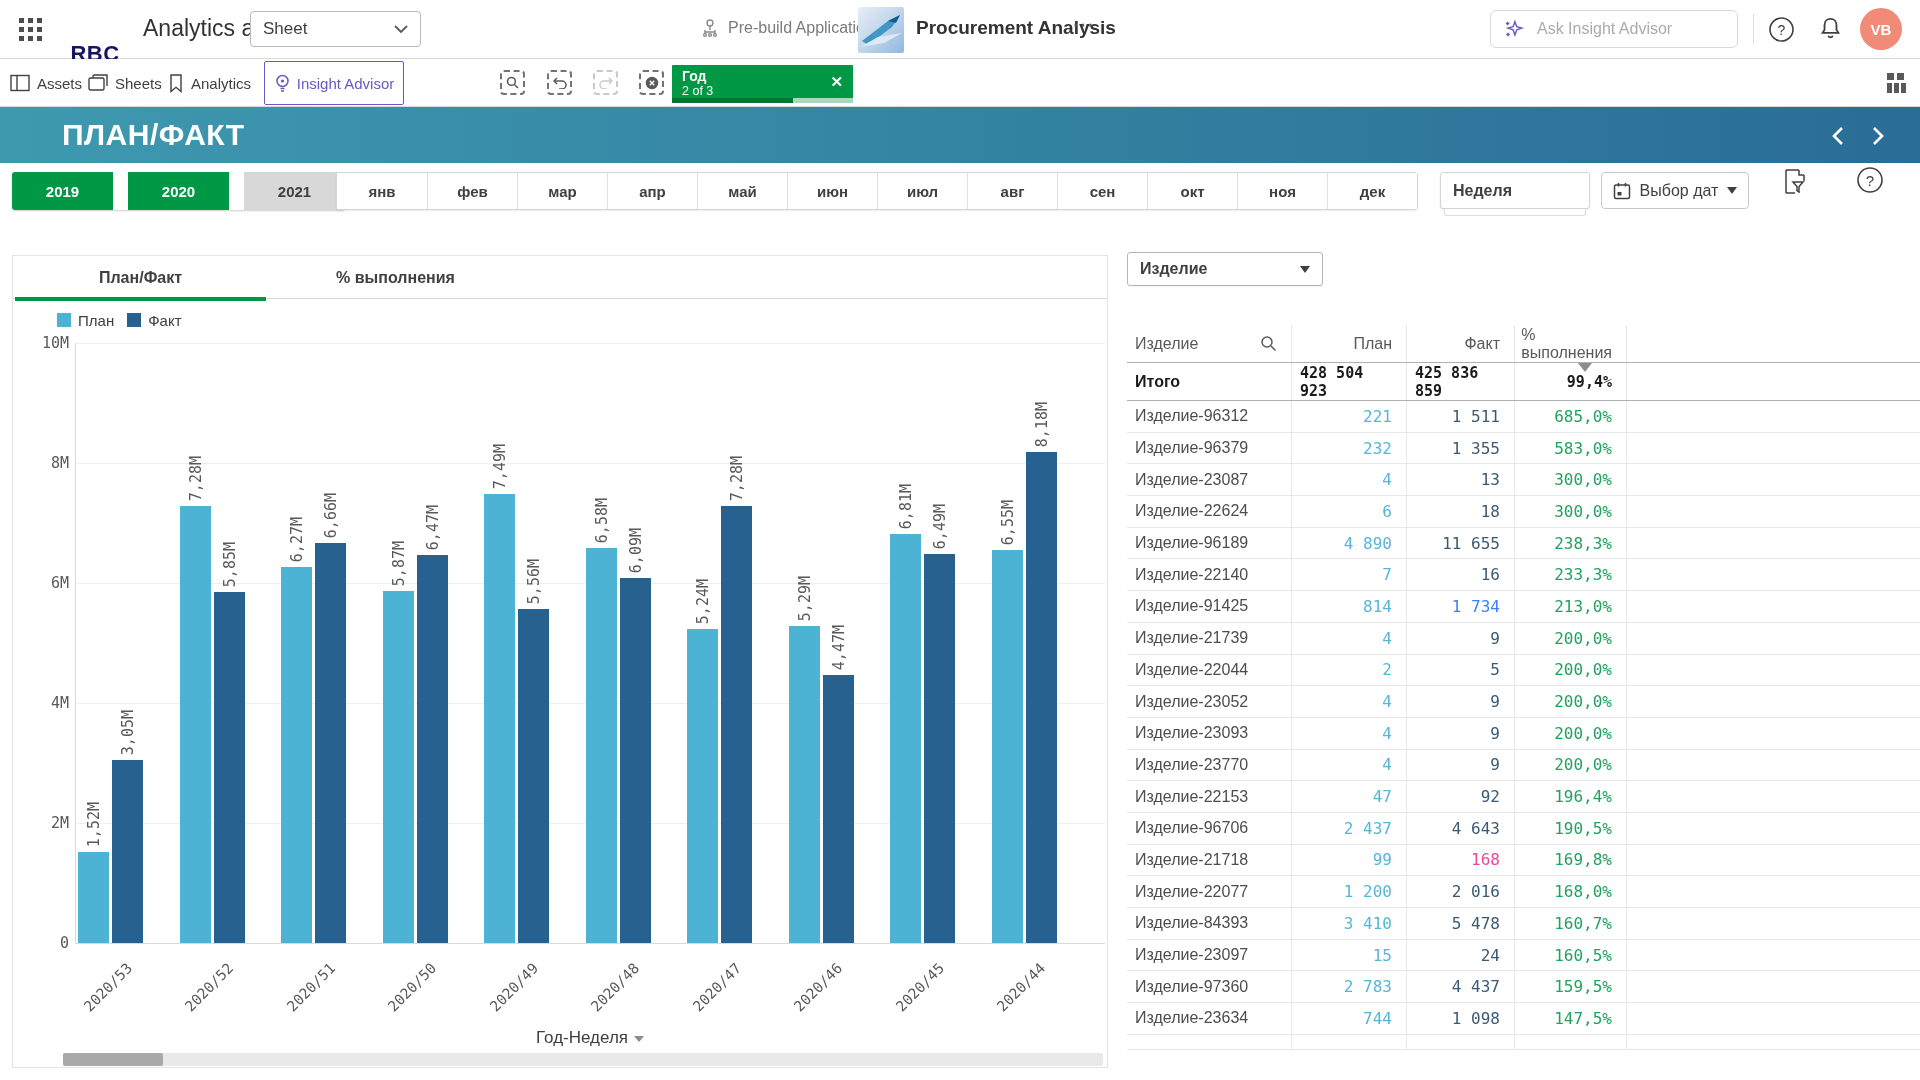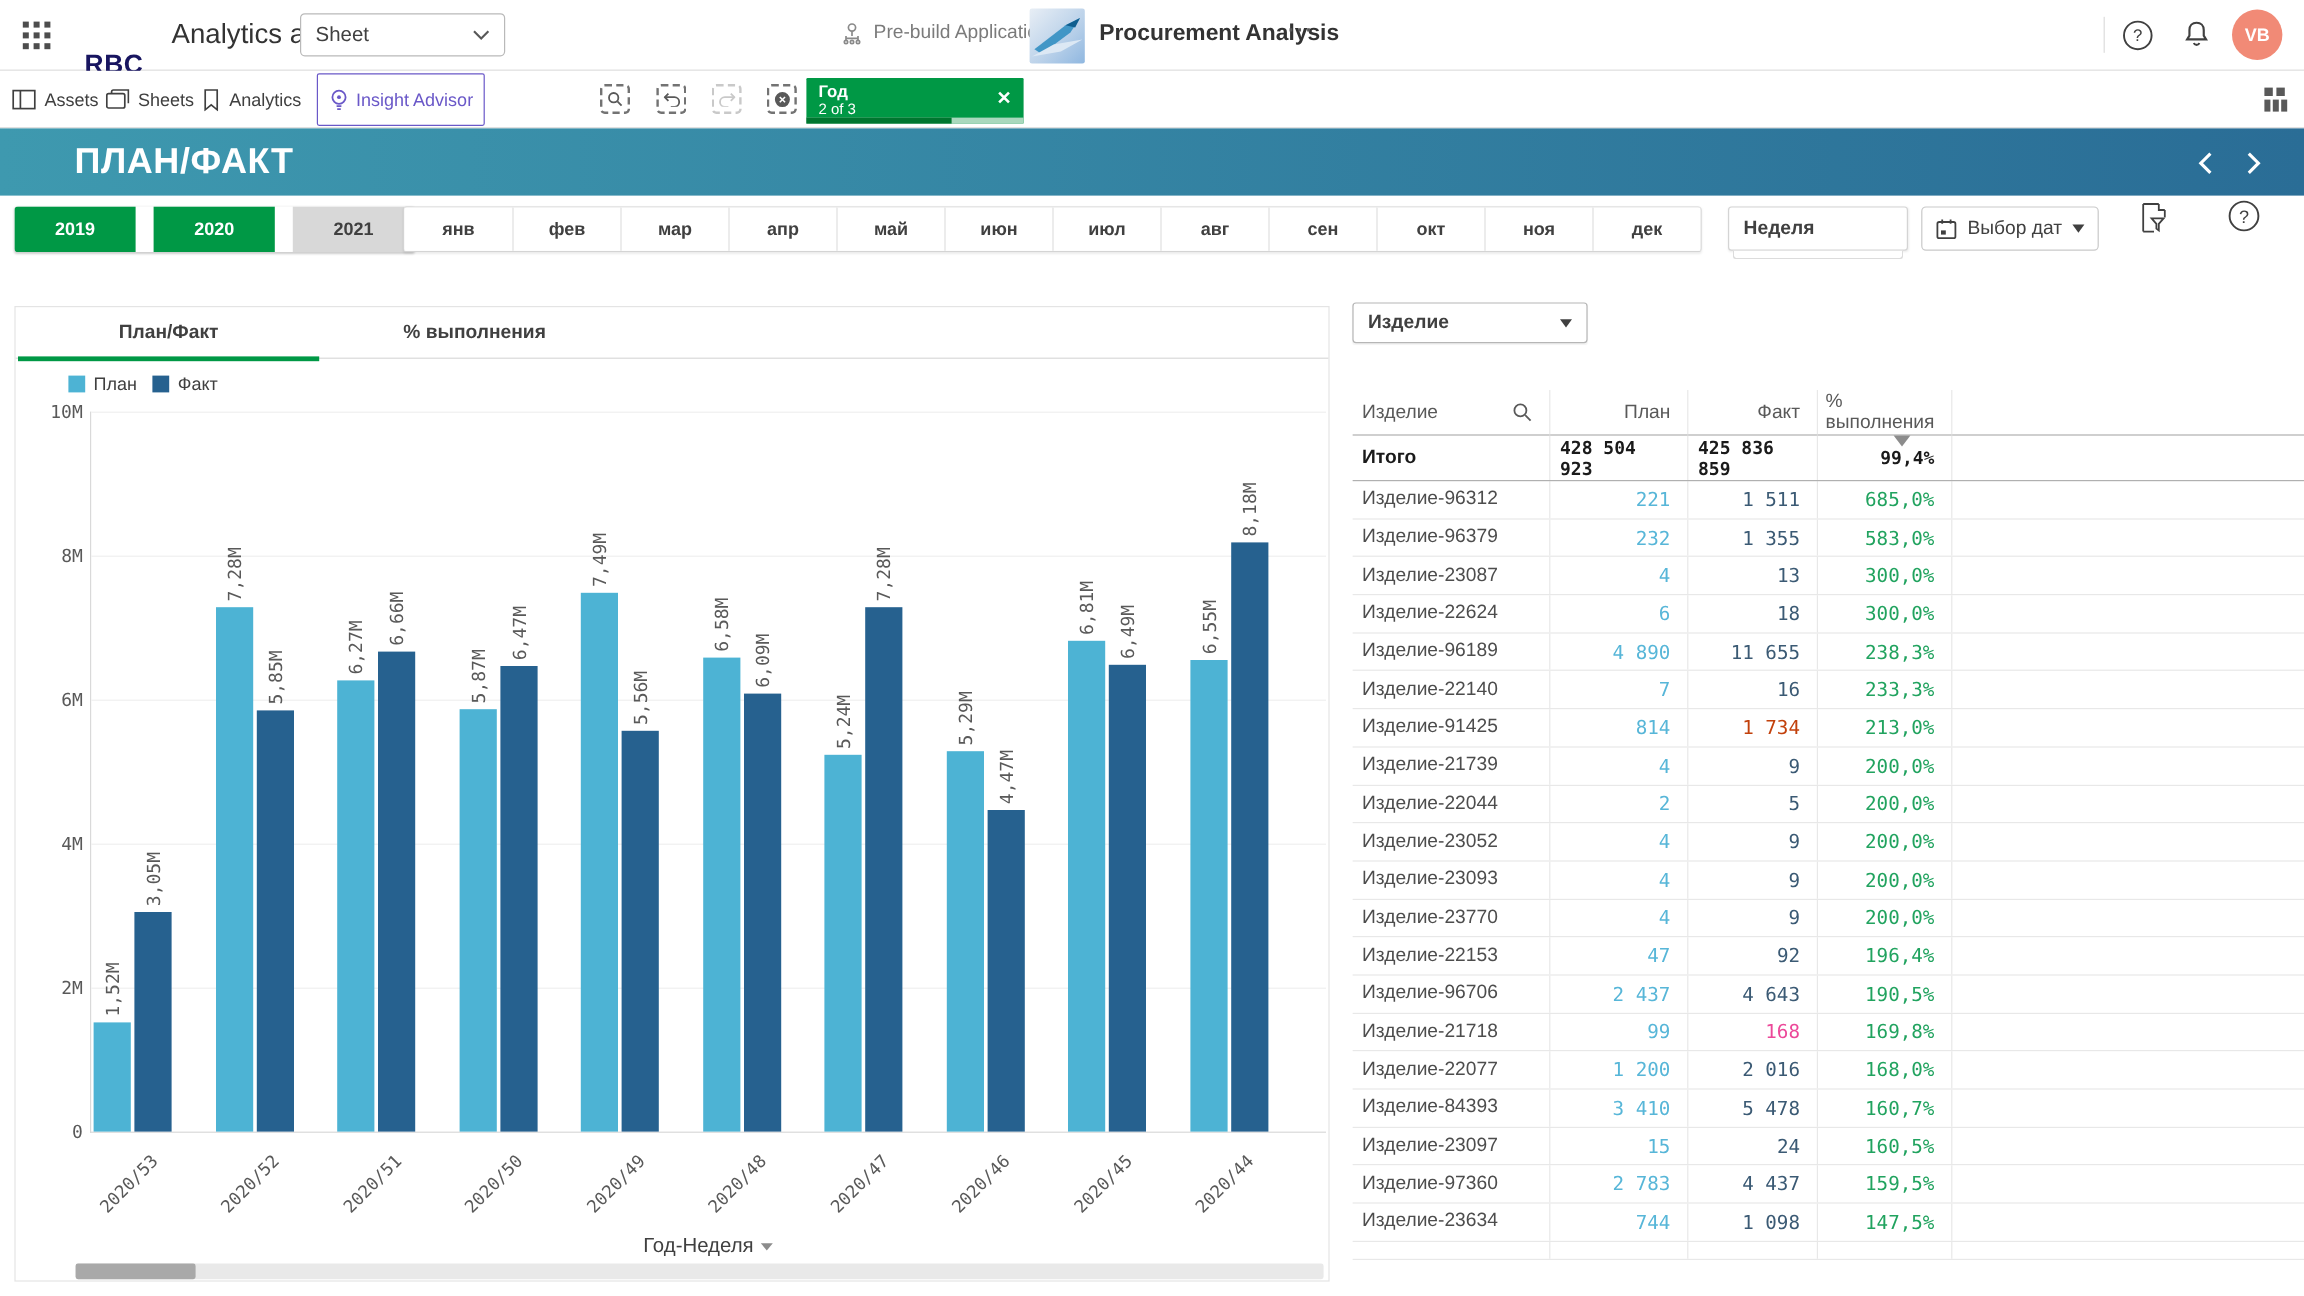"Ask Insight Advisor" div.ask-box { html: none -> <div> <svg> <path></path> <path></path> </svg> <input> </div> }
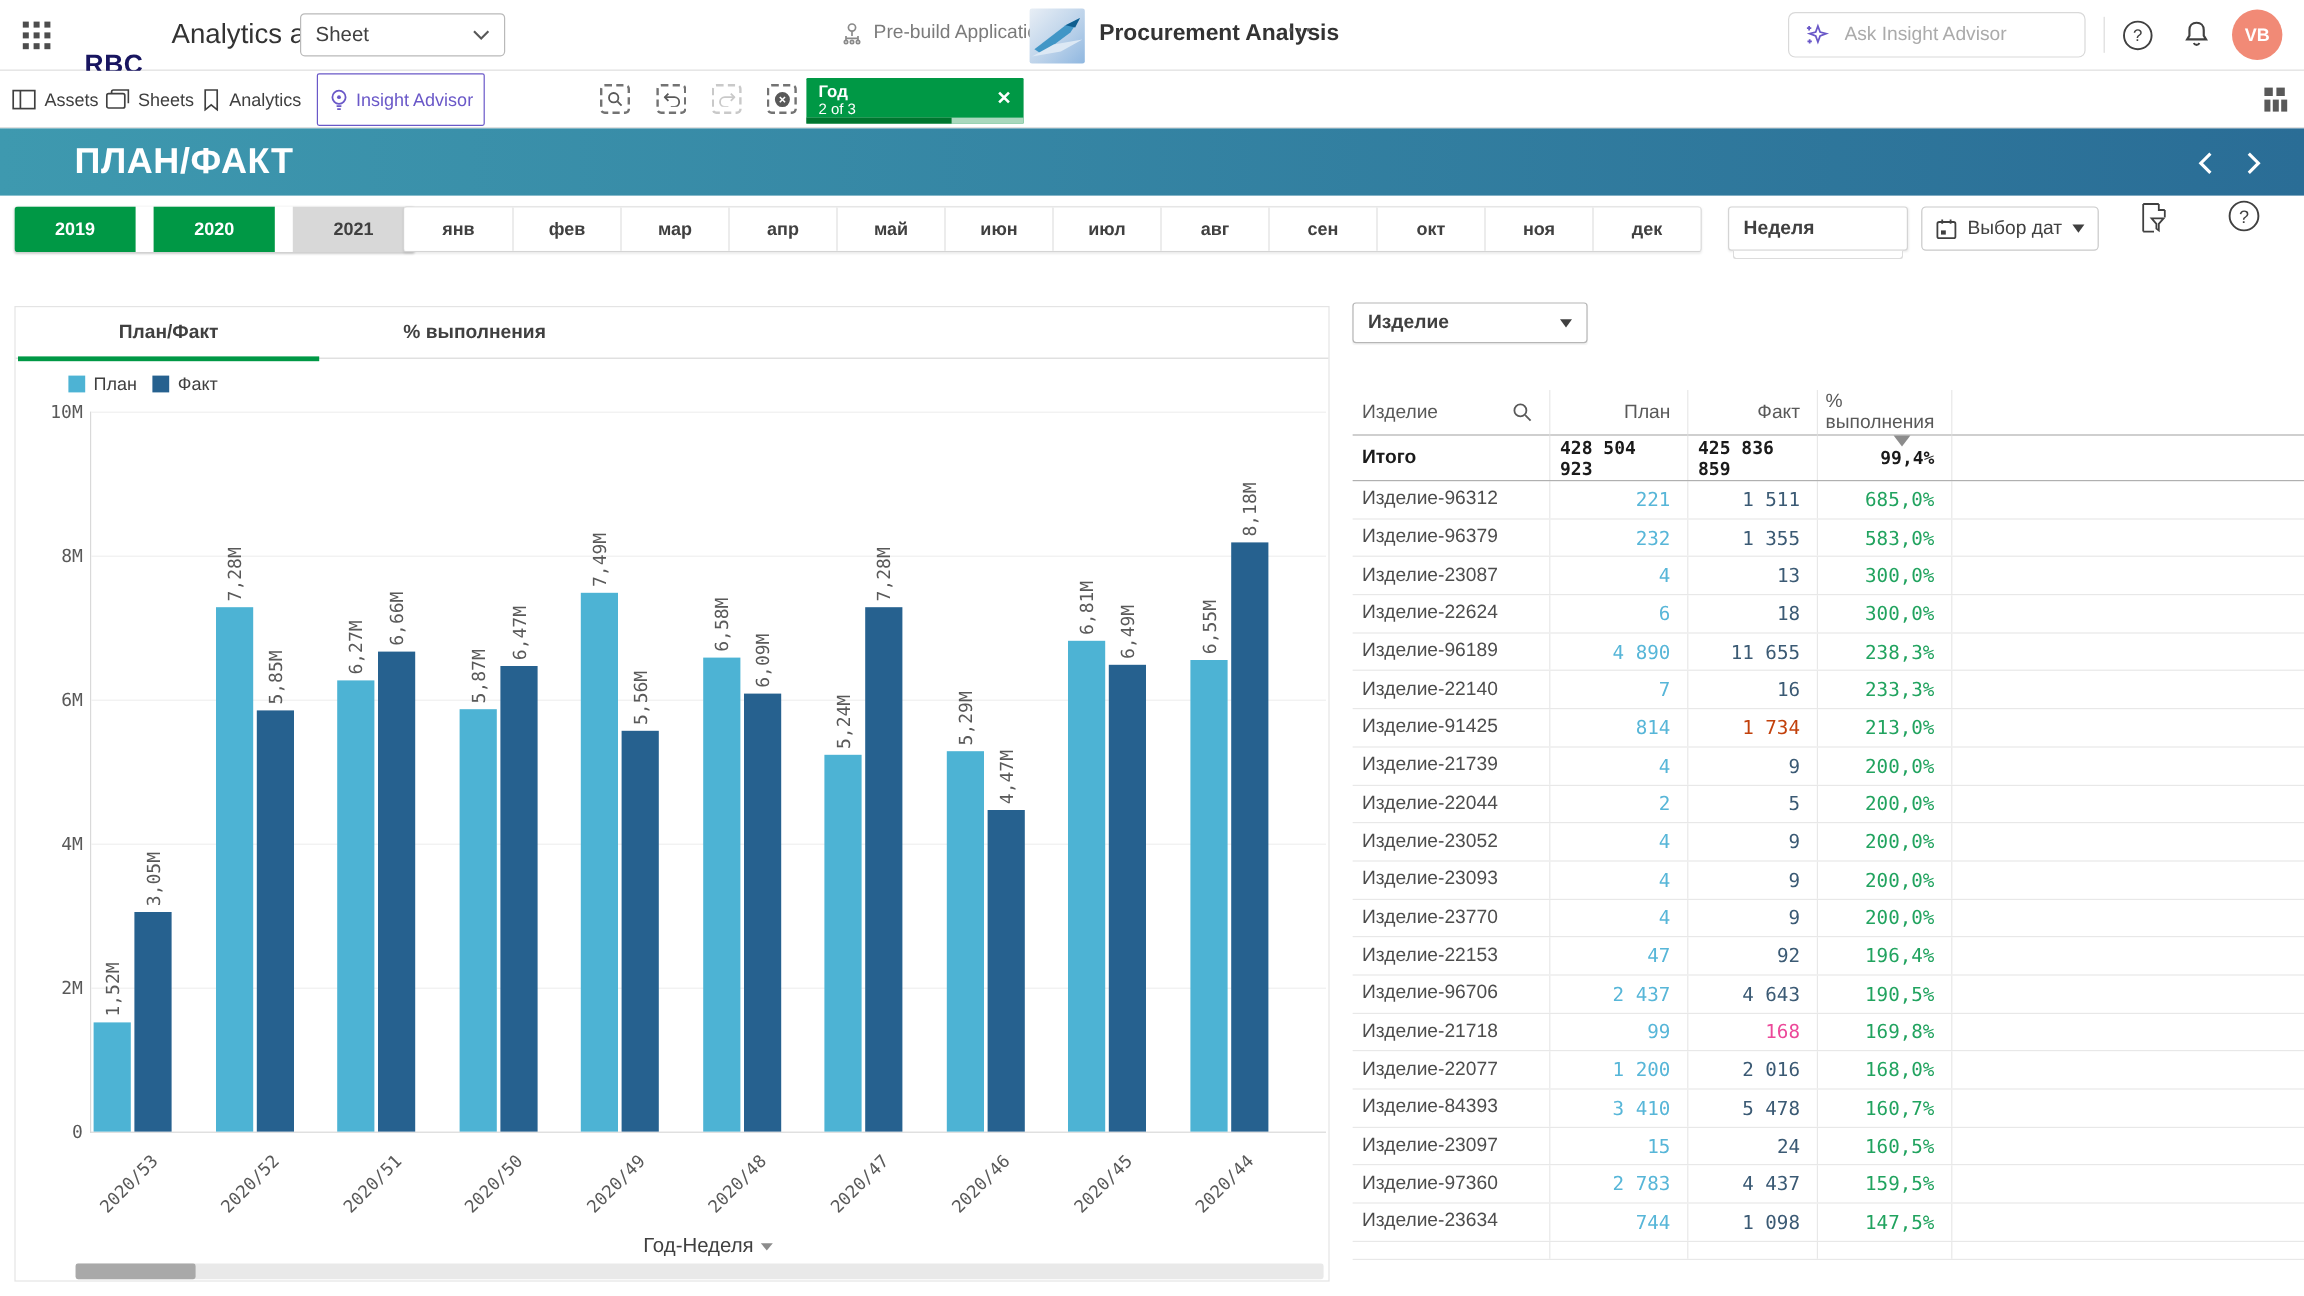"1 734" div.cell { color: #c2410c -> #3b82f6 }
